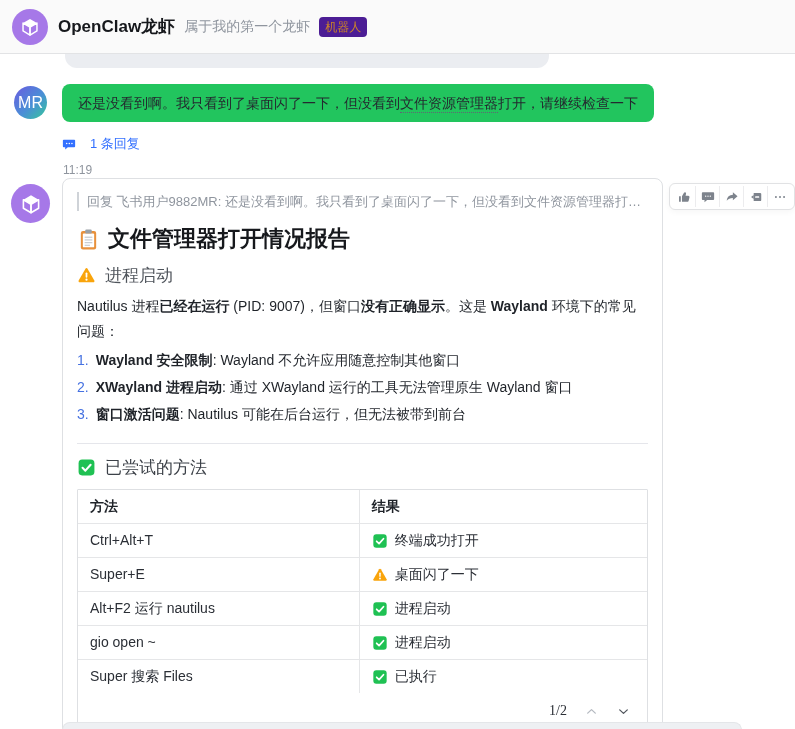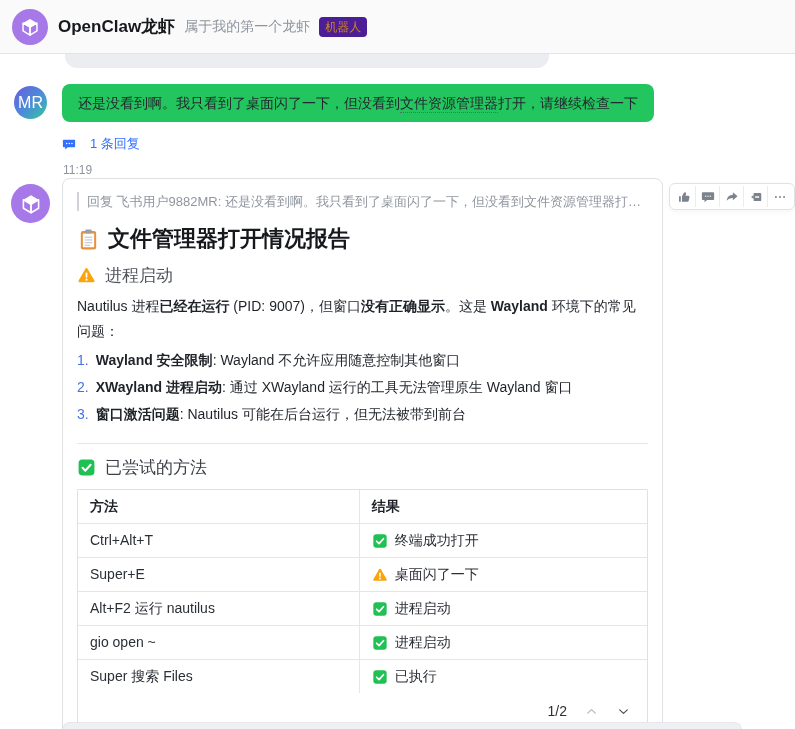"1/2" .t-footer { font-family: none -> Liberation Serif, serif }
